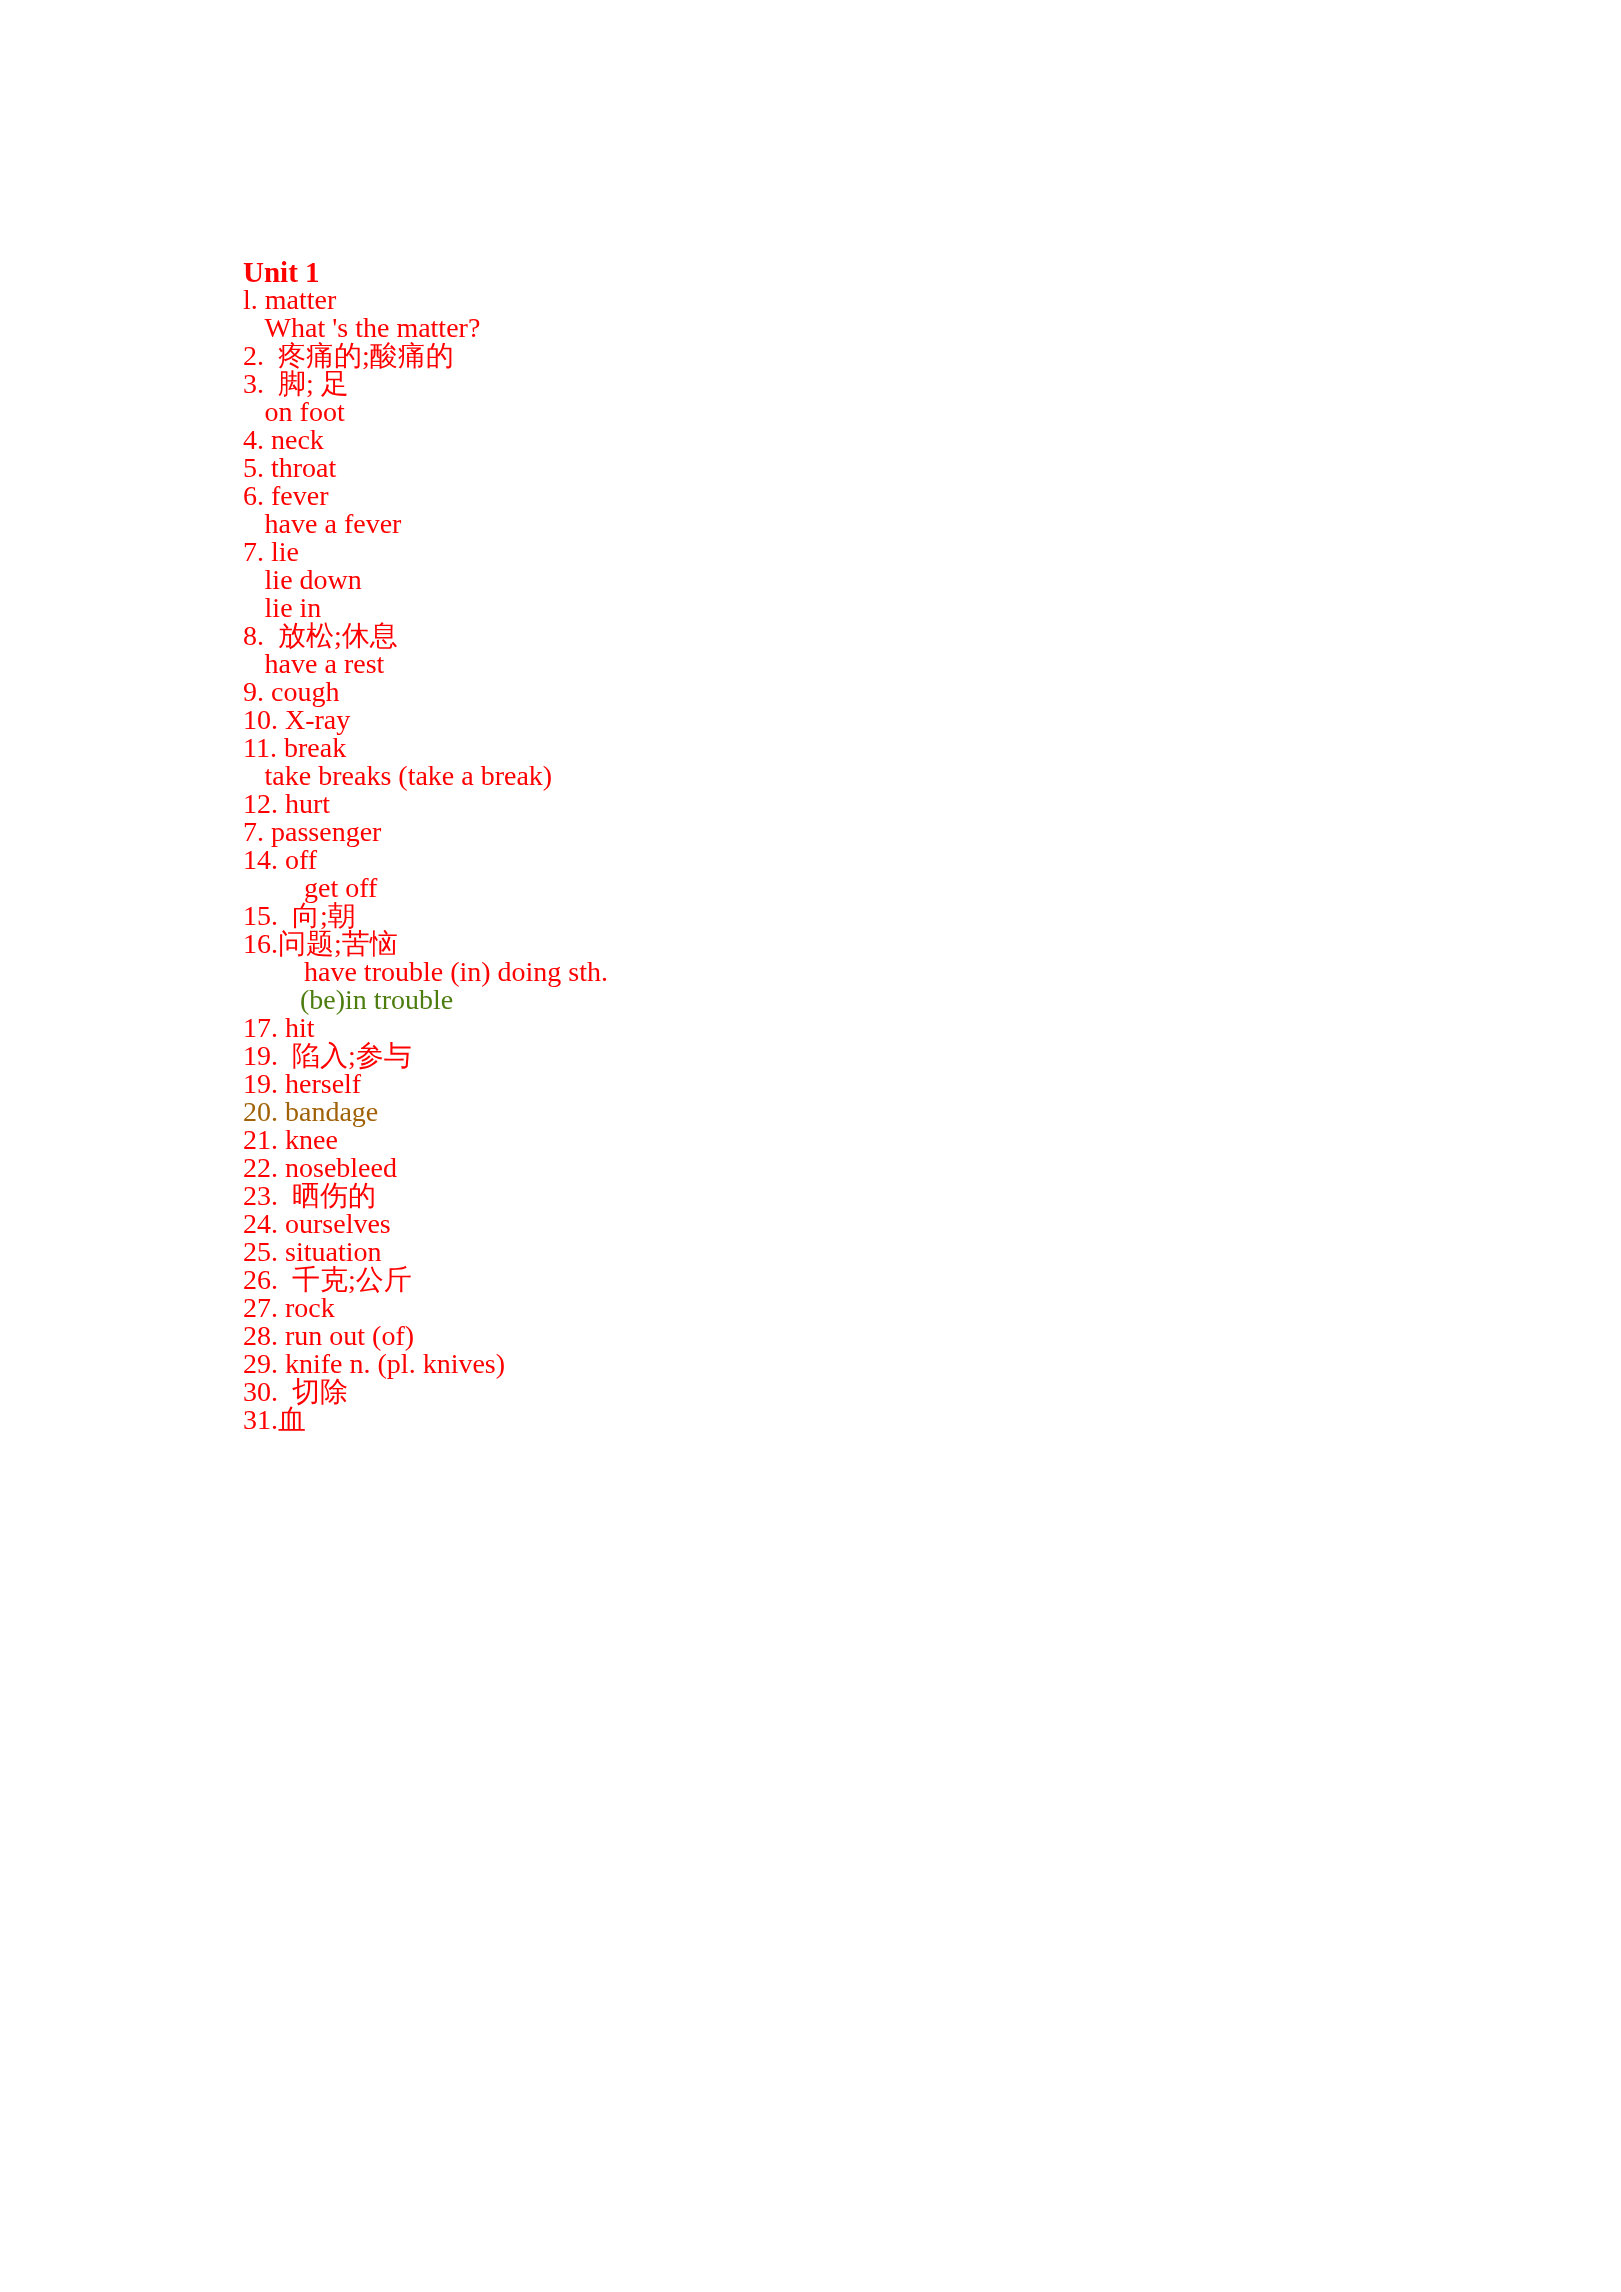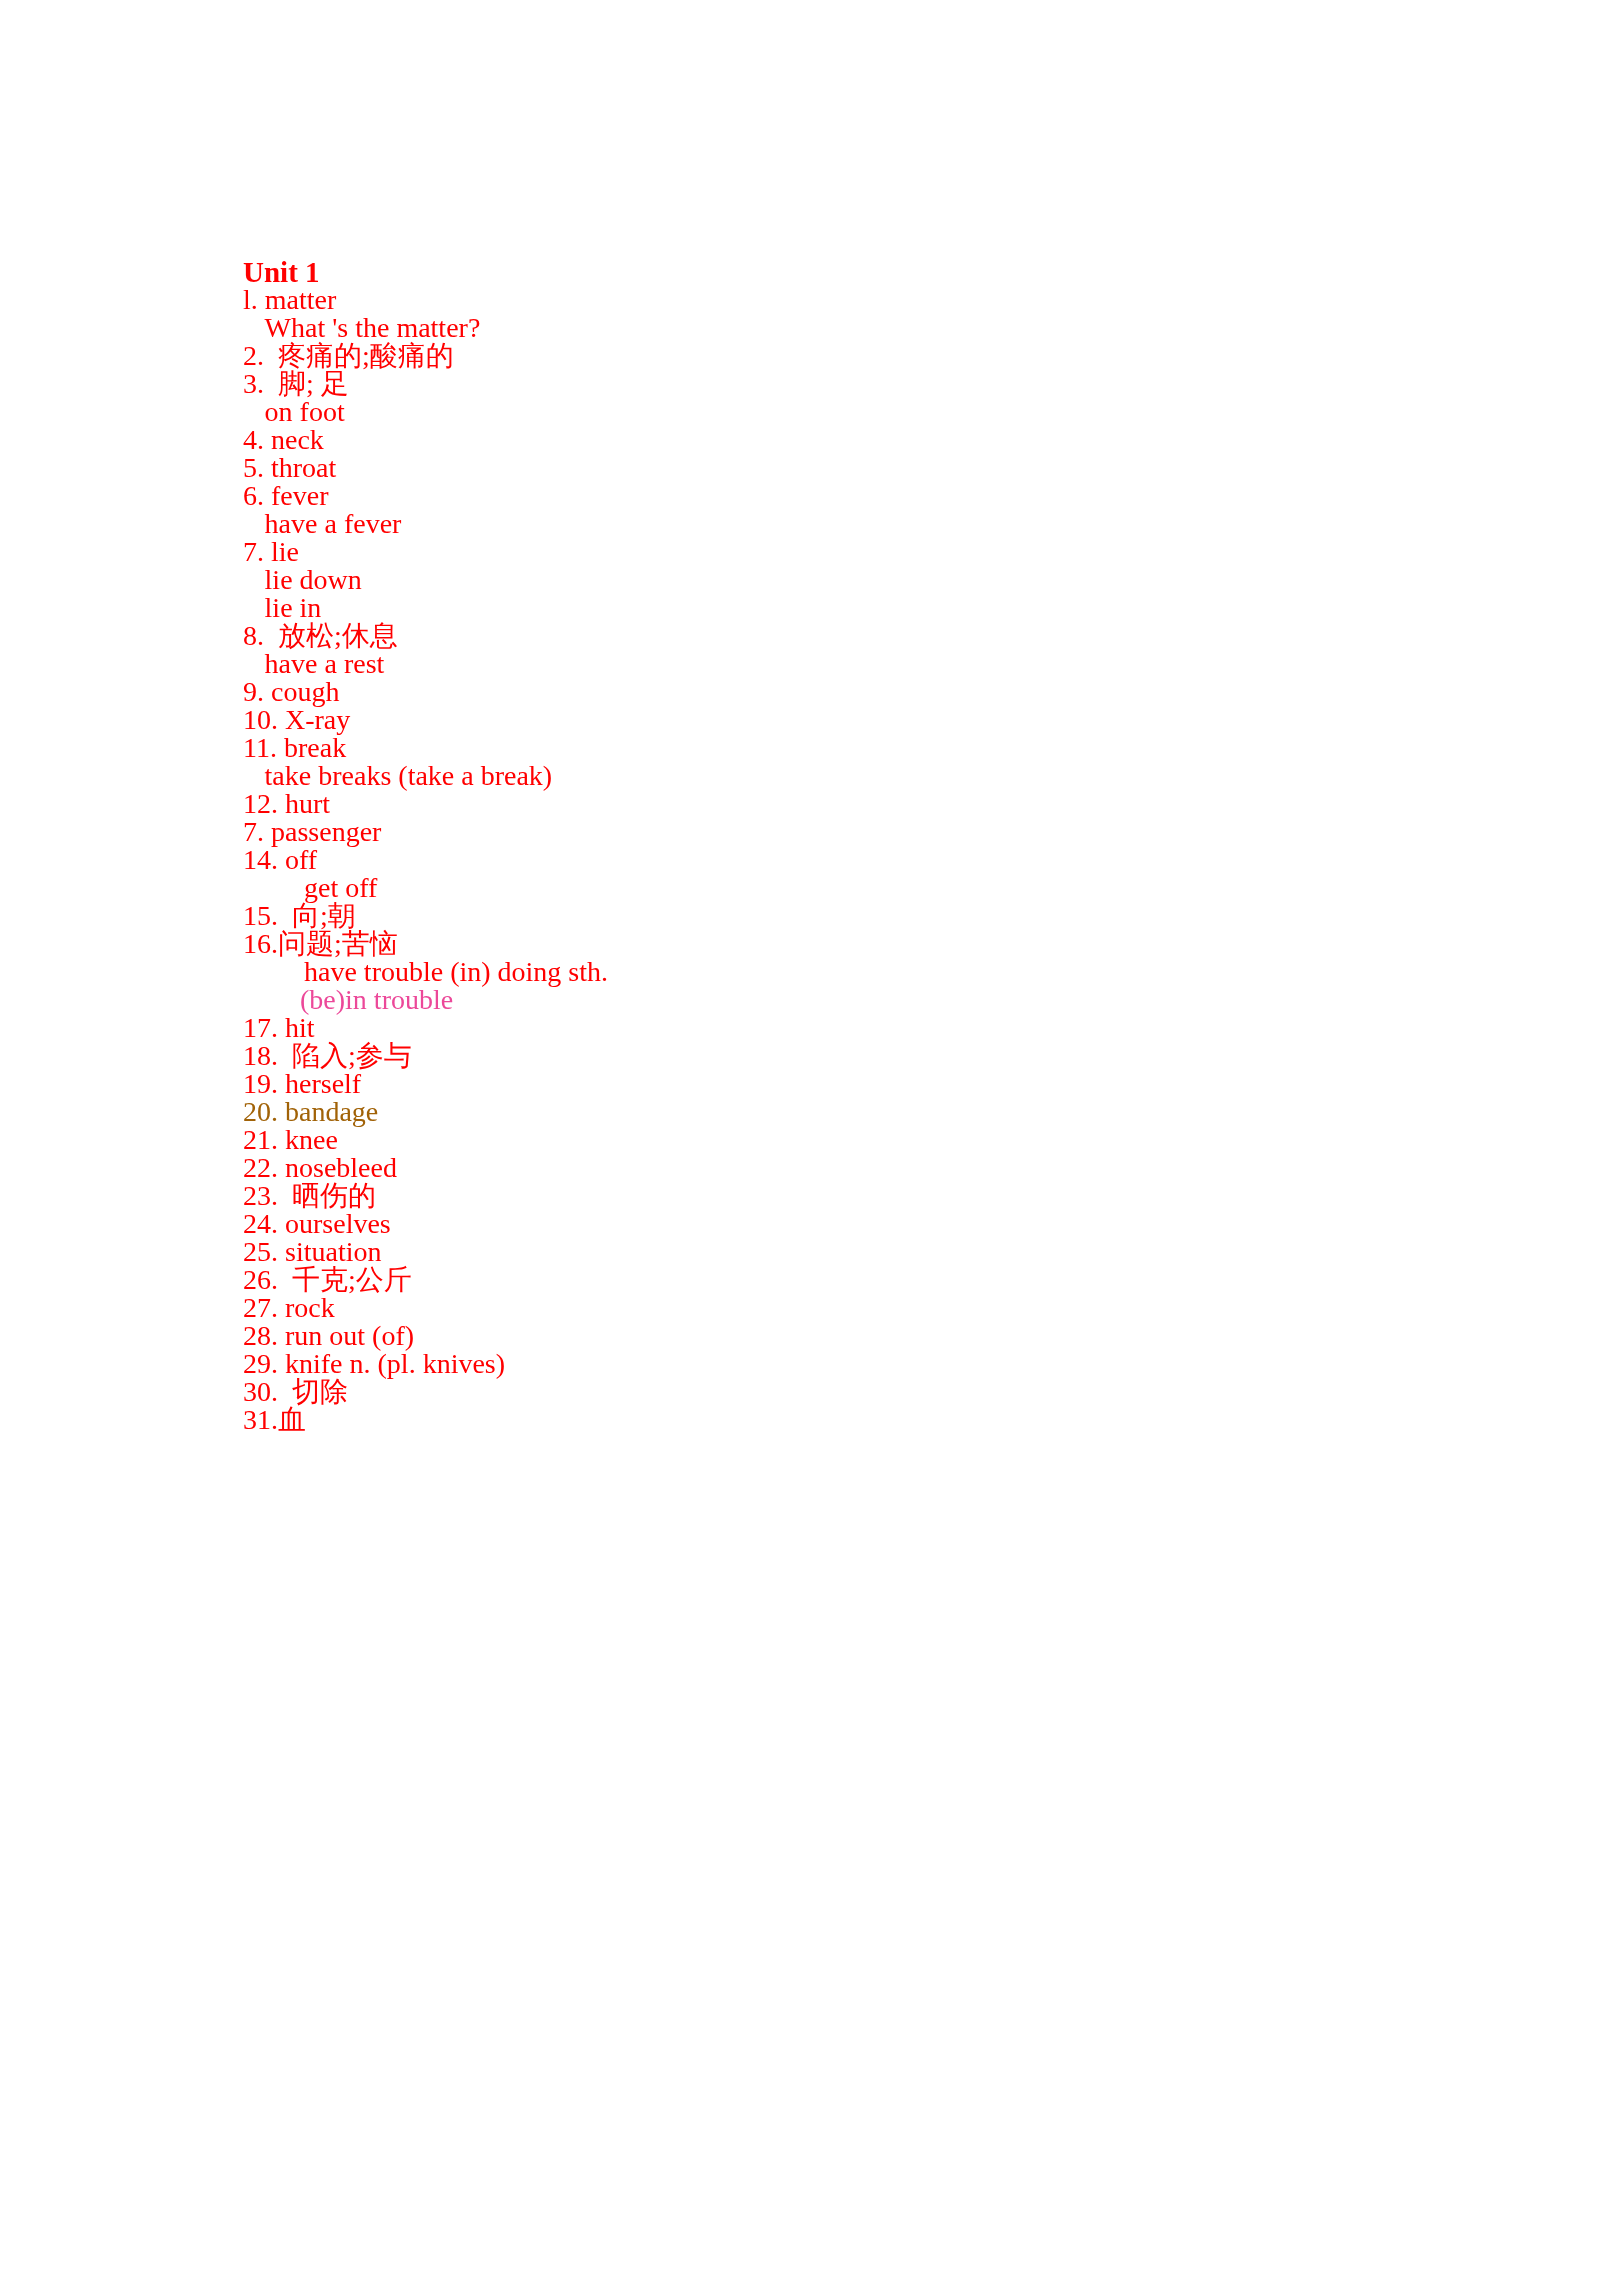"(be)in trouble" div.entry-line { color: #ec4899 -> #4d7c0f }
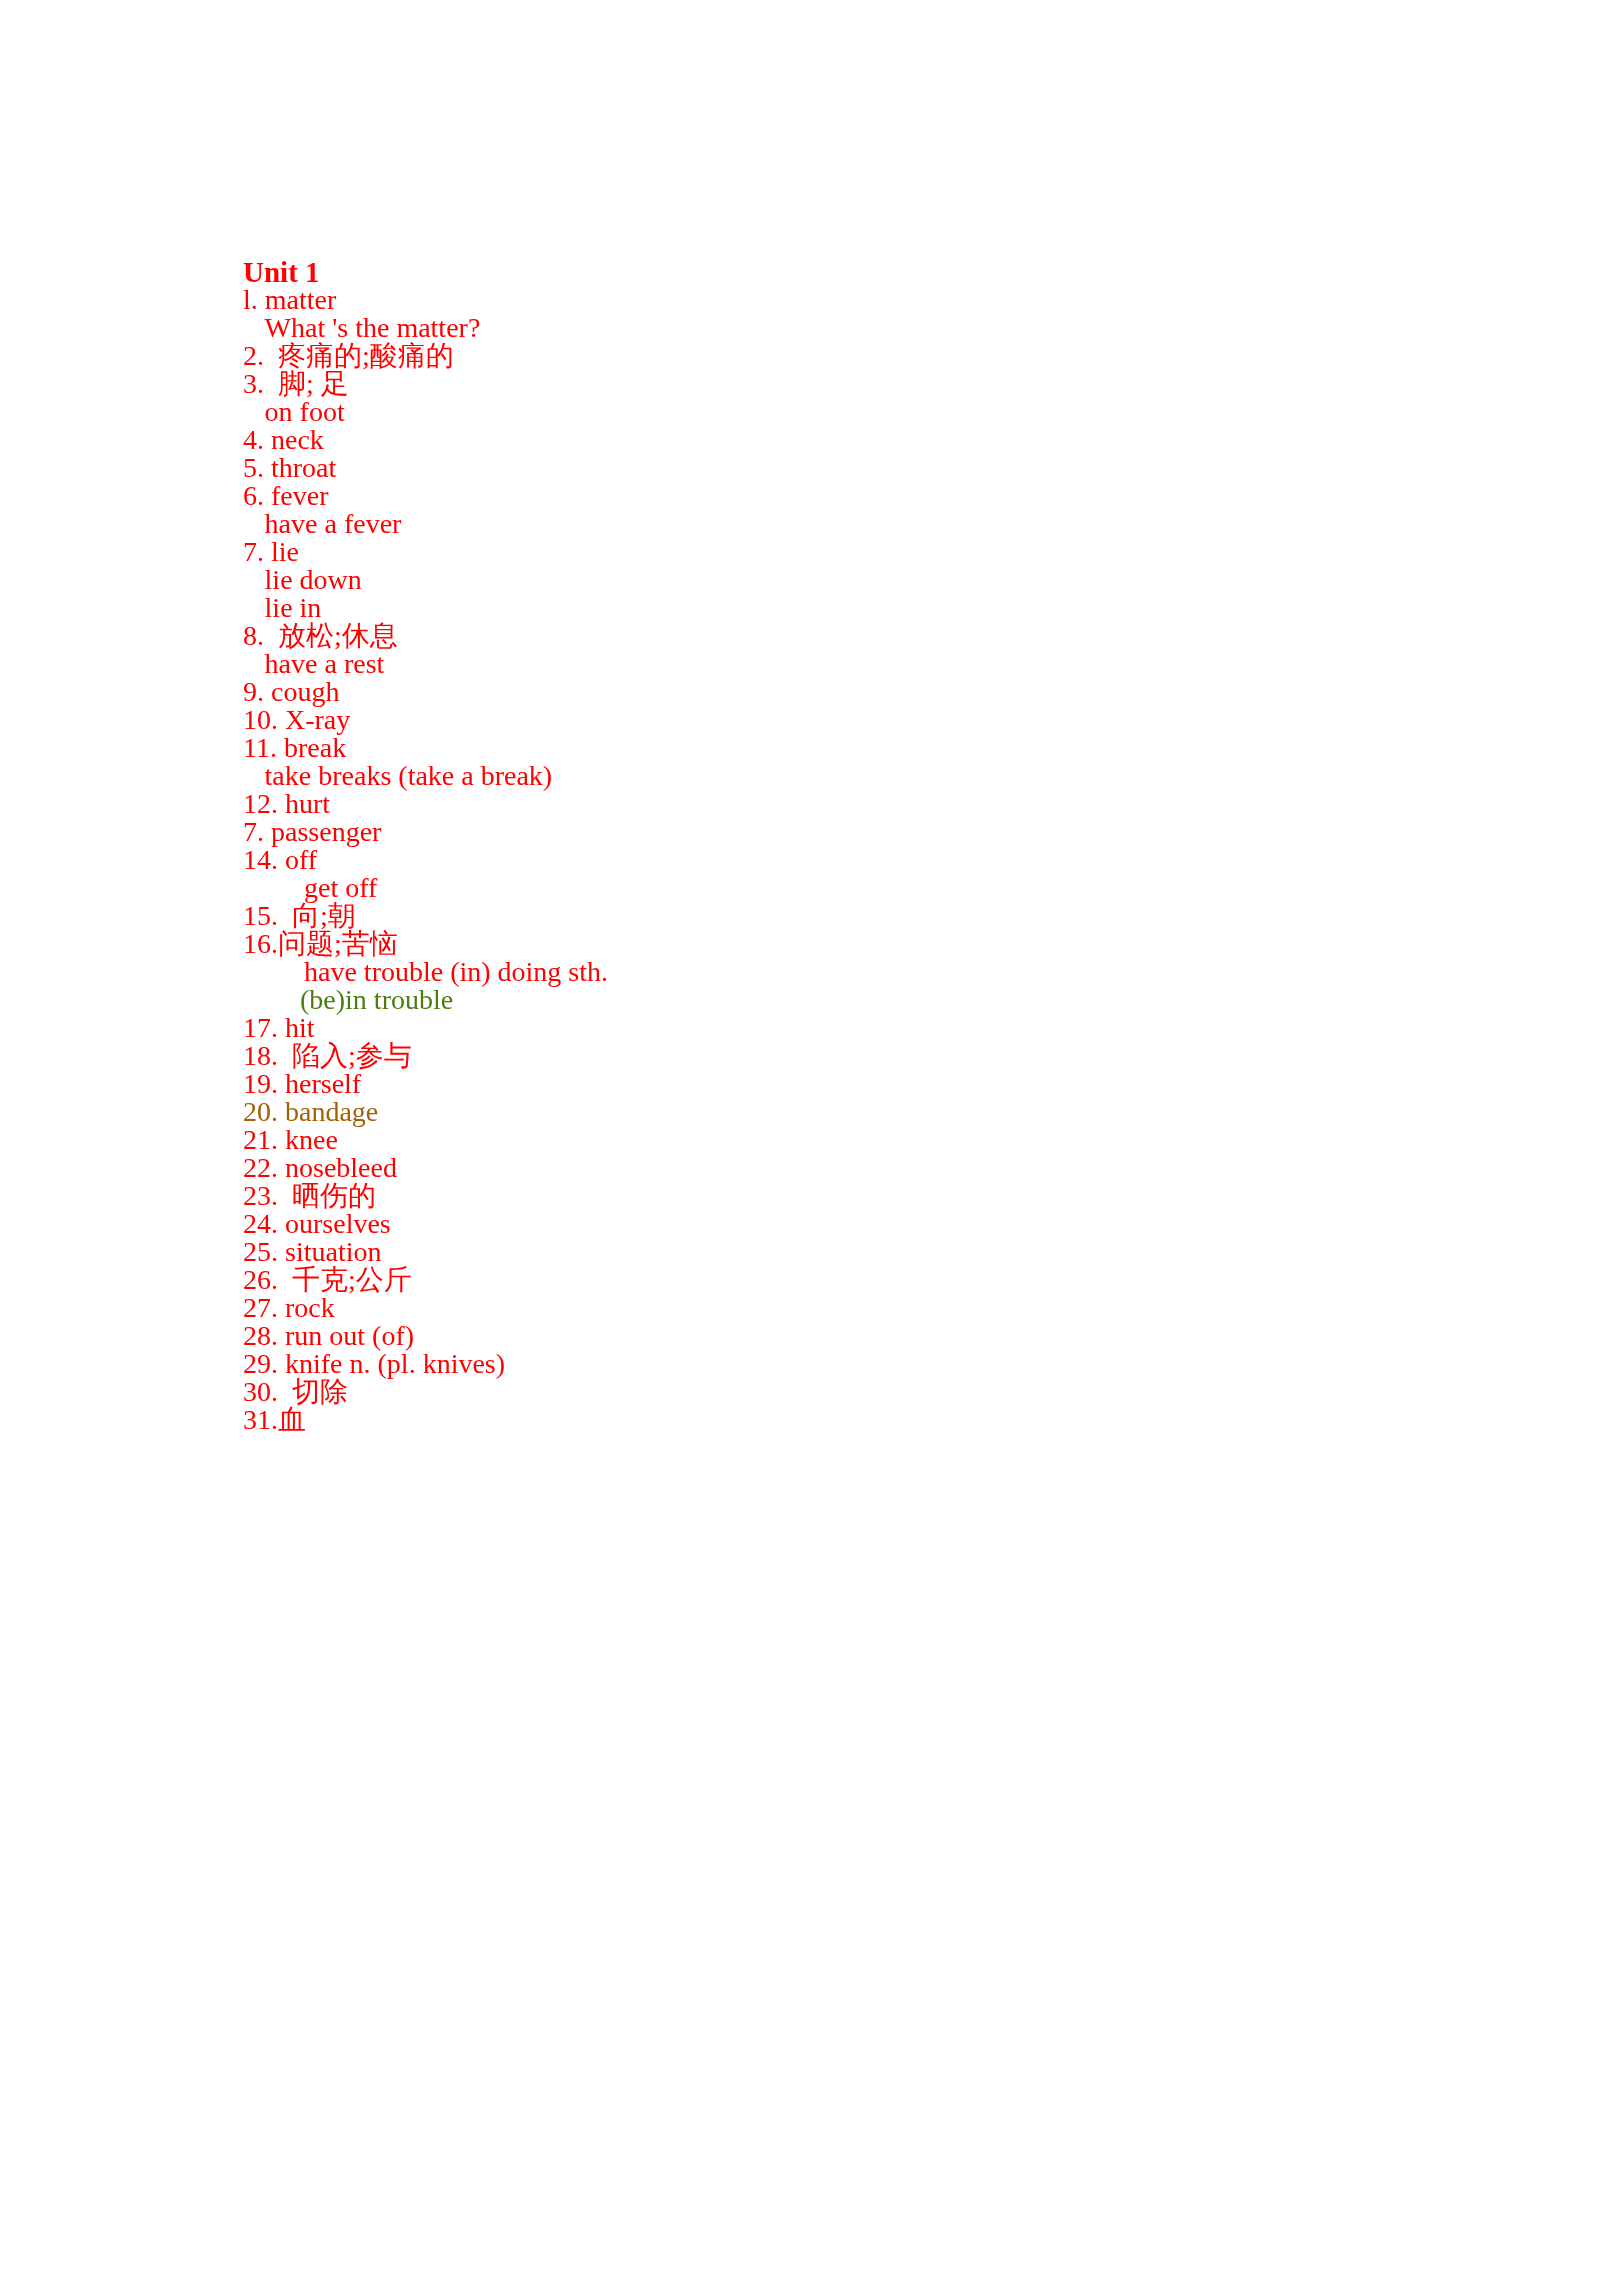"18. 陷入;参与" div.entry-line { text: 18 -> 19 }
